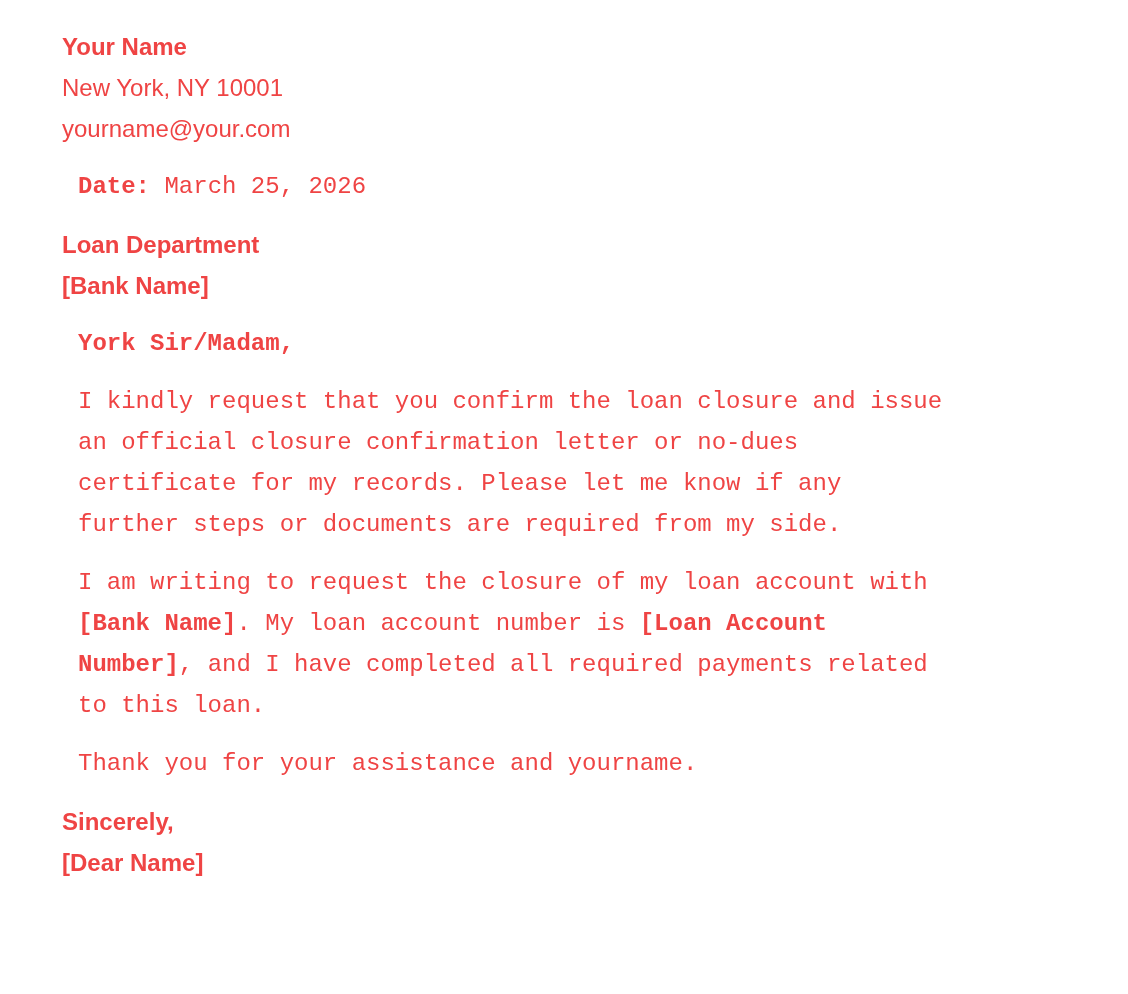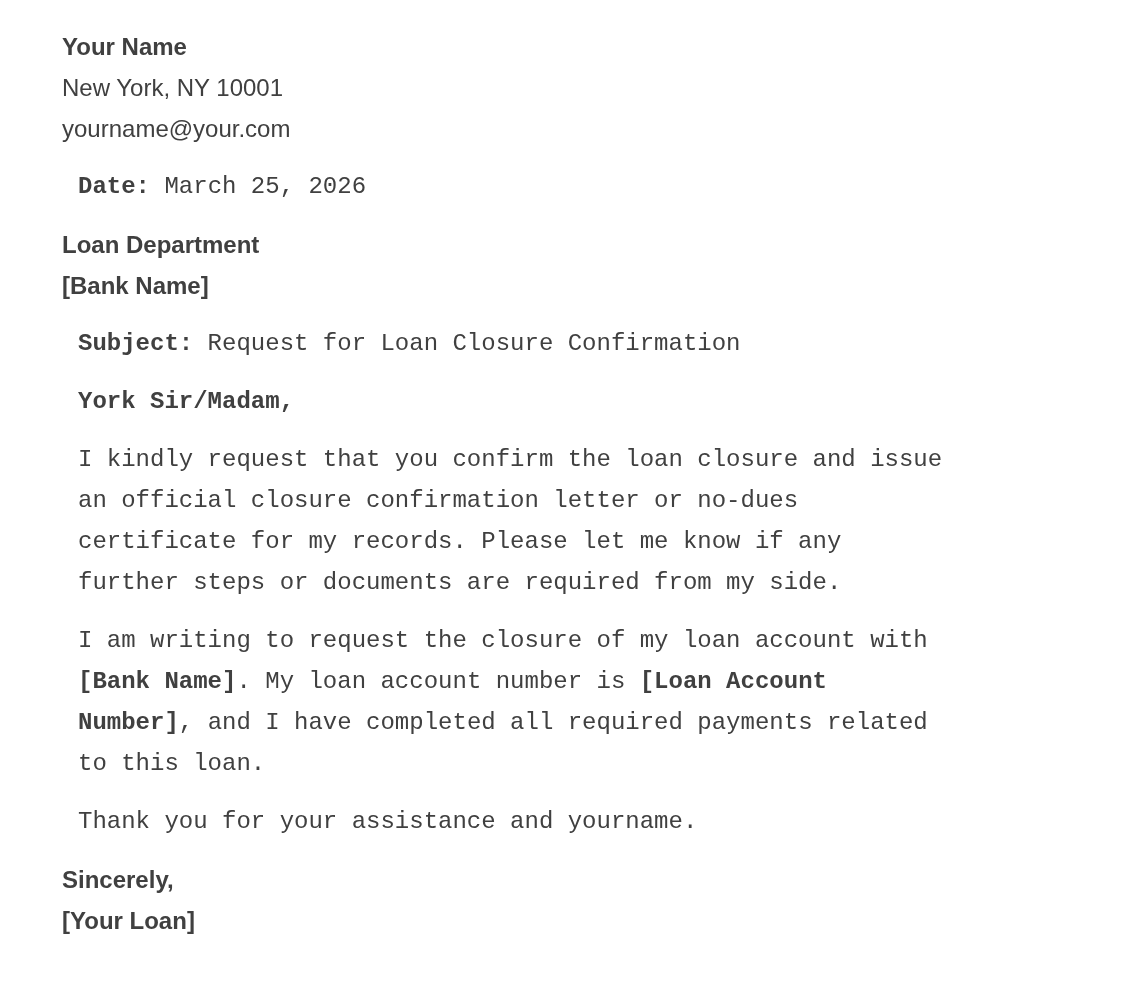"Your Name" .page { color: #404040 -> #ef4444 }
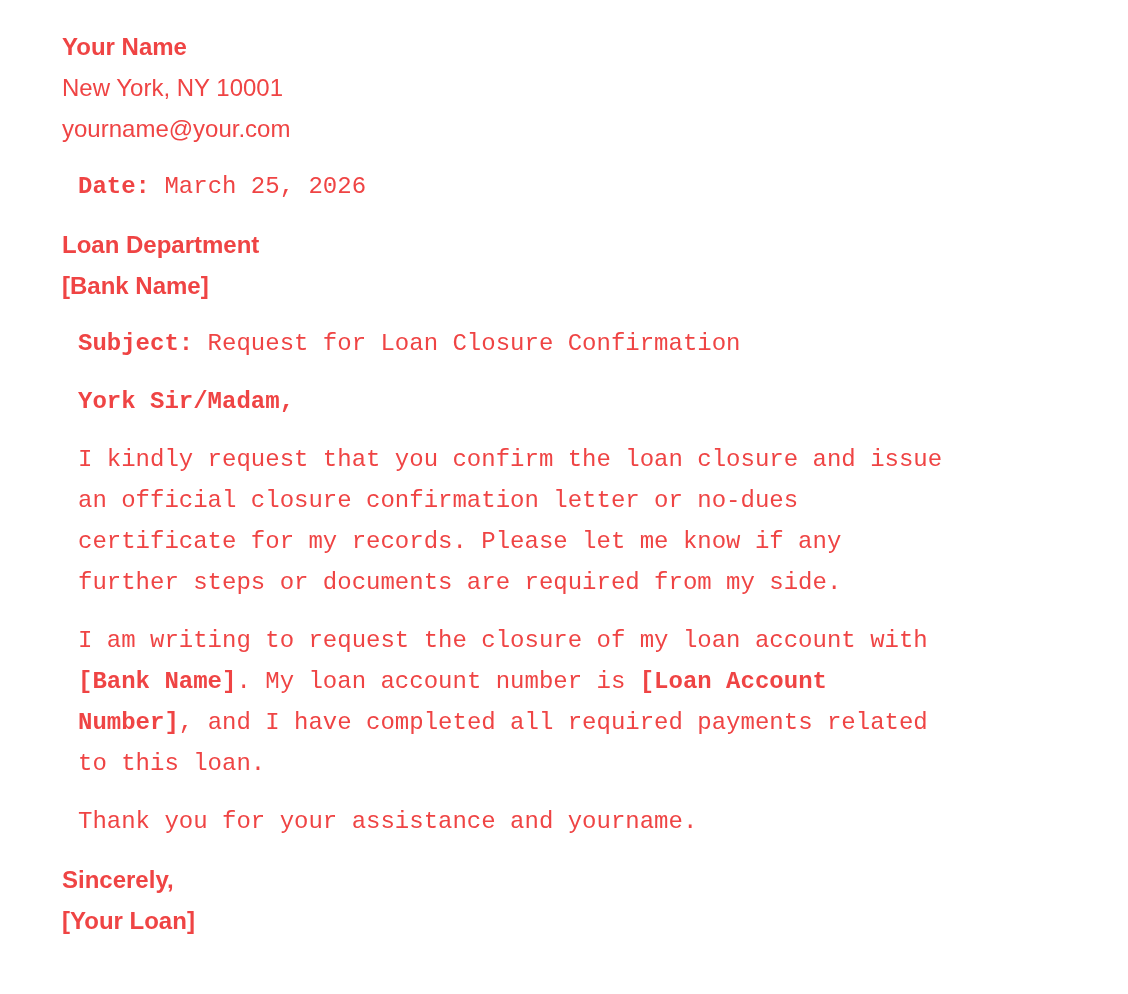"Subject: Request for Loan Closure" p { html: <p><span>Subject:</span><span> Request for Loan Closure Confirmation</span></p> -> none }
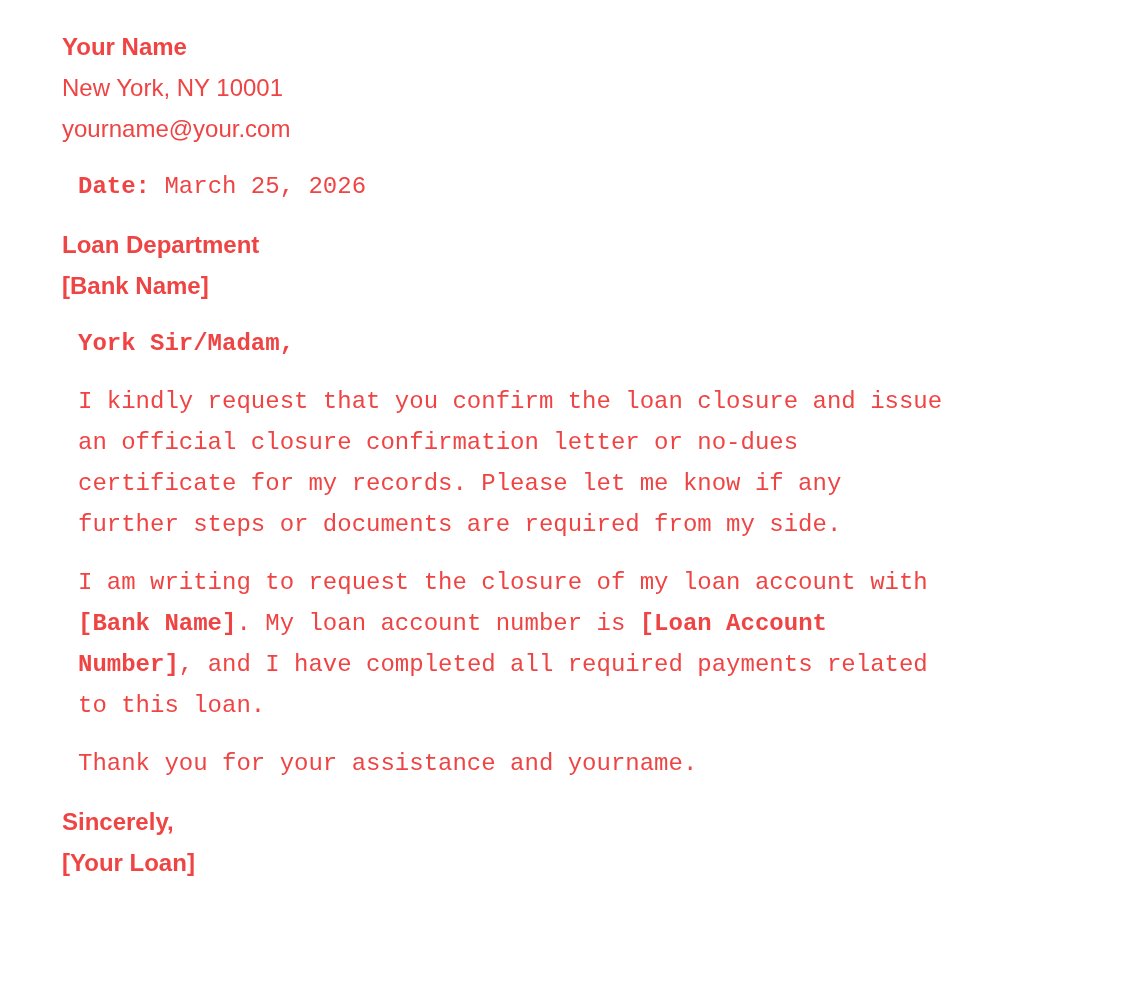"[Your Loan]" span.line { text: Your Loan -> Dear Name }
